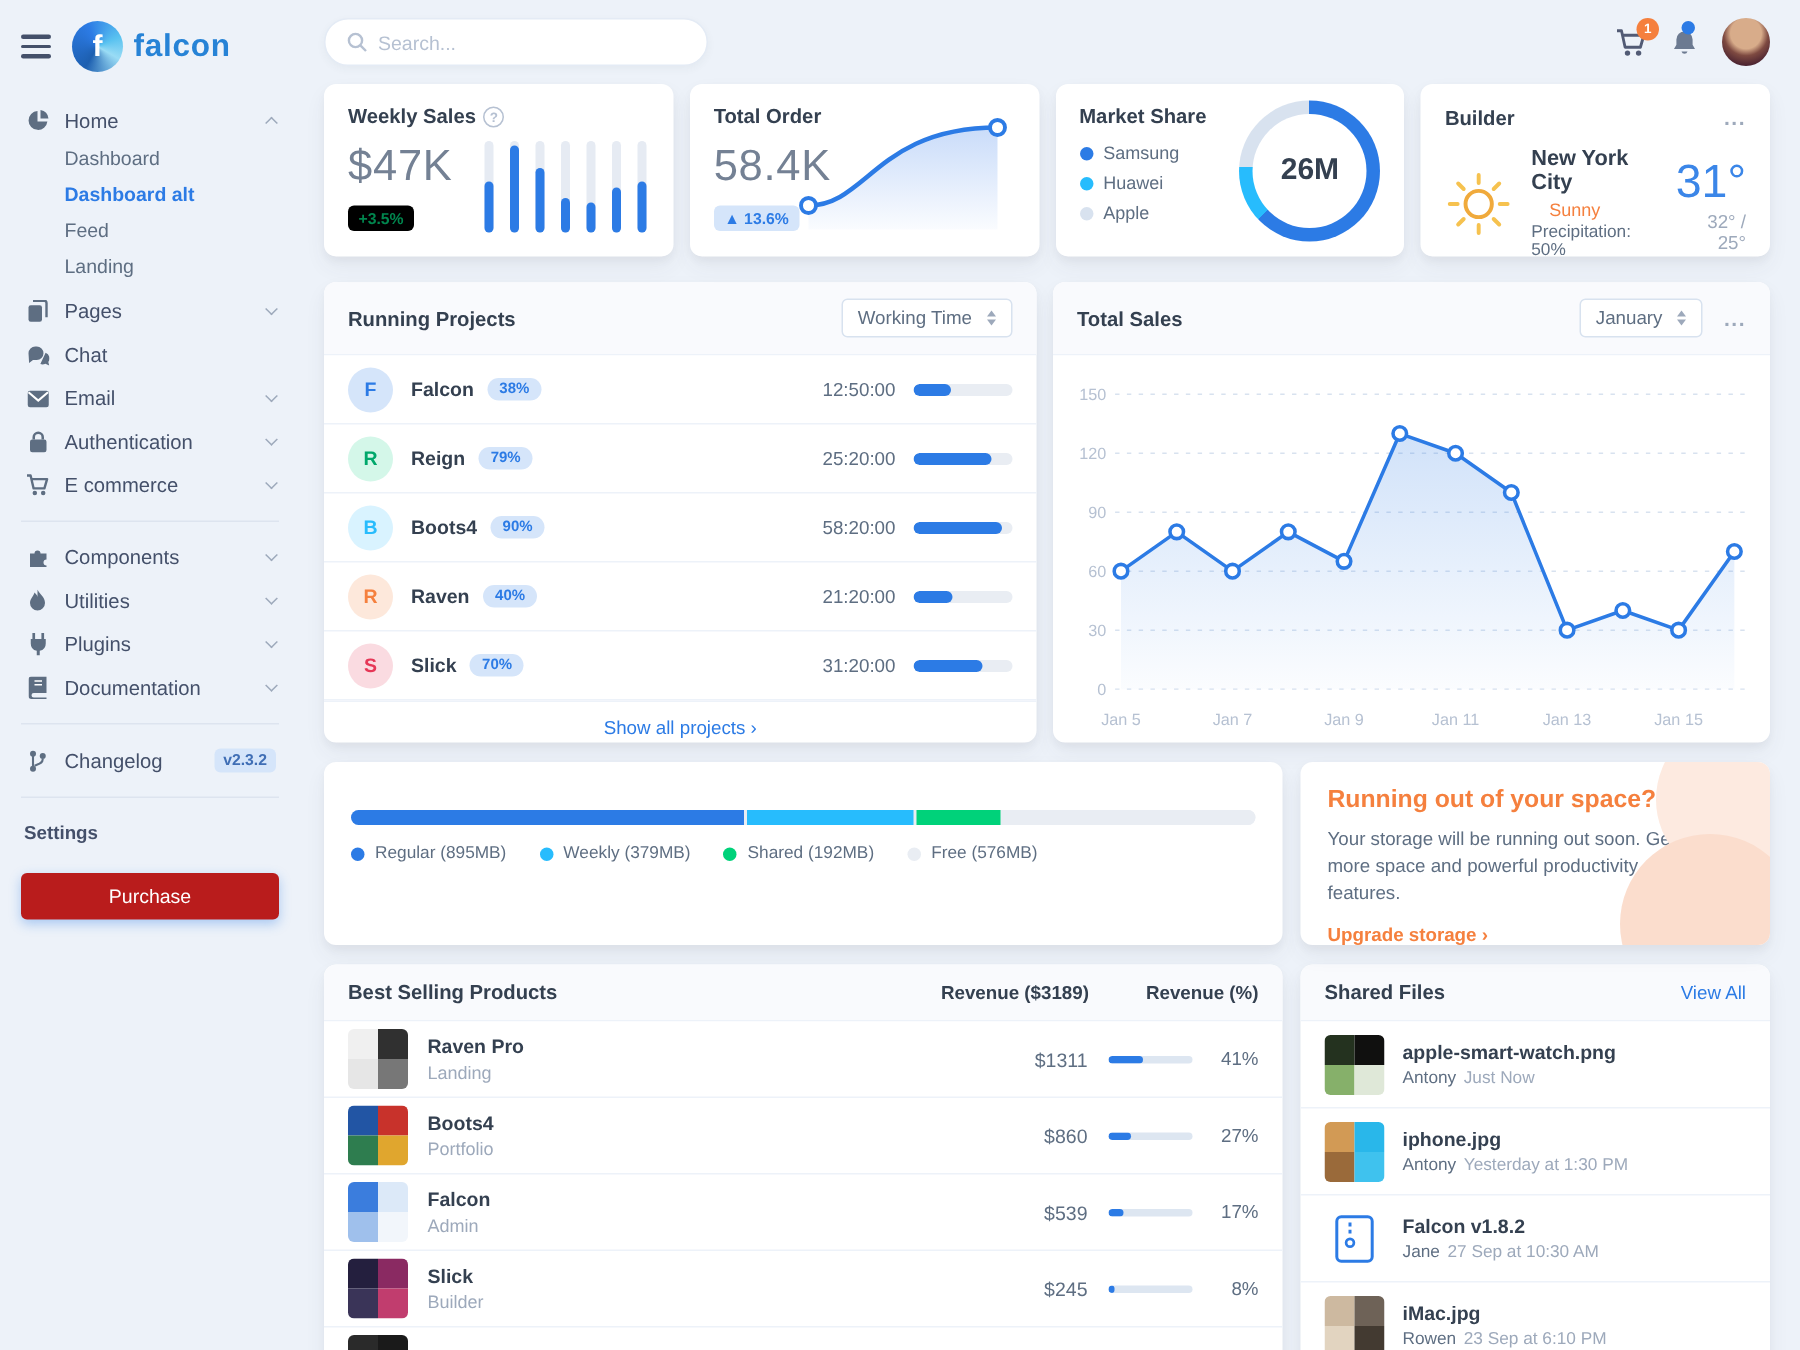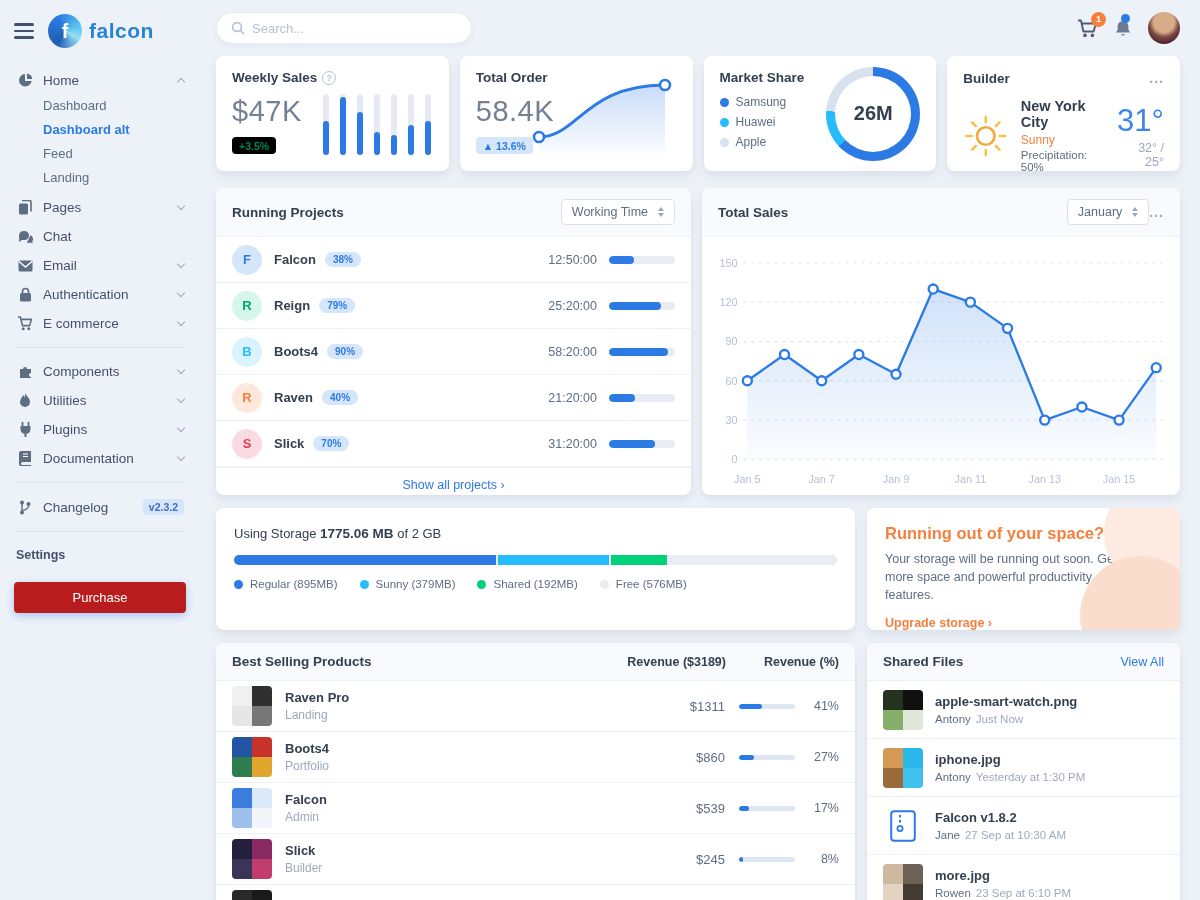"Sunny" .weather-cond { margin-left: none -> 12px }
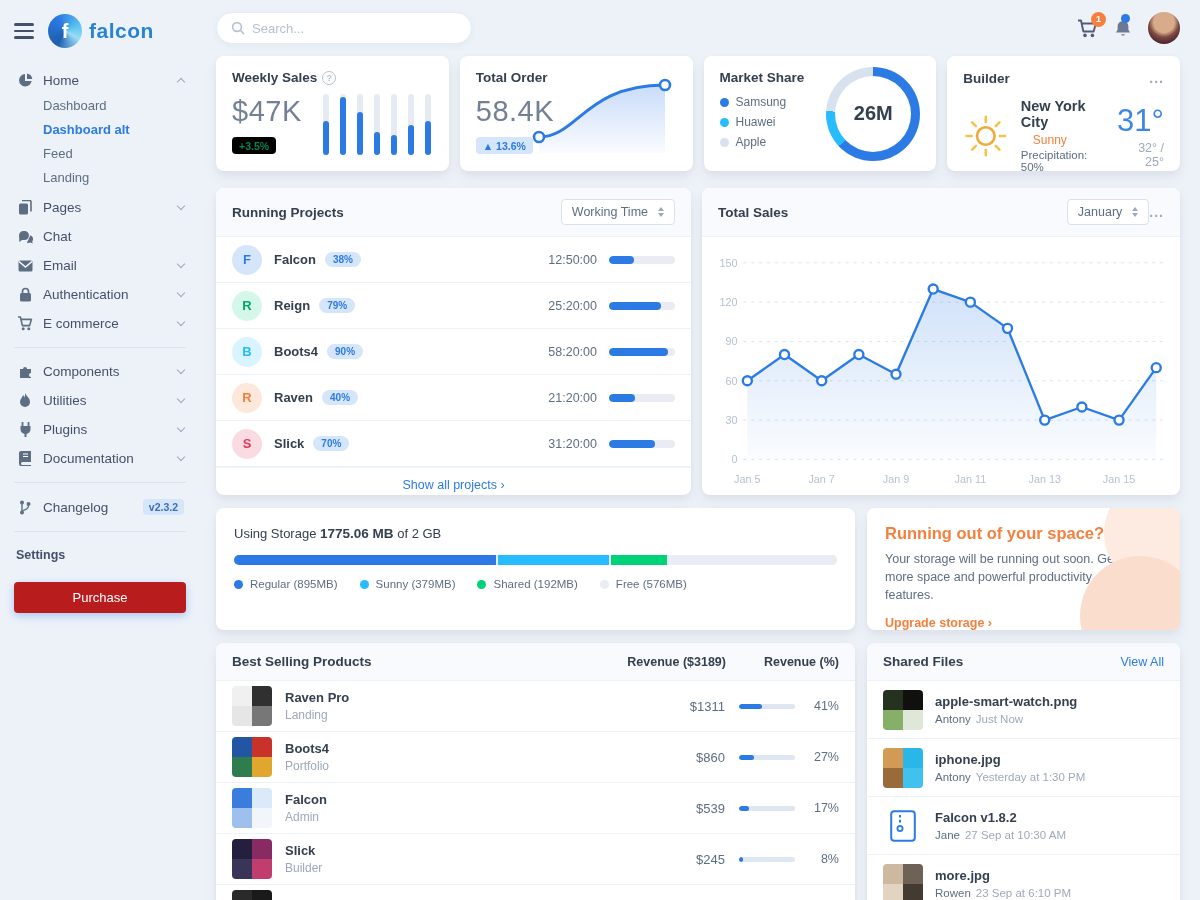"January" div { gap: none -> 14px }
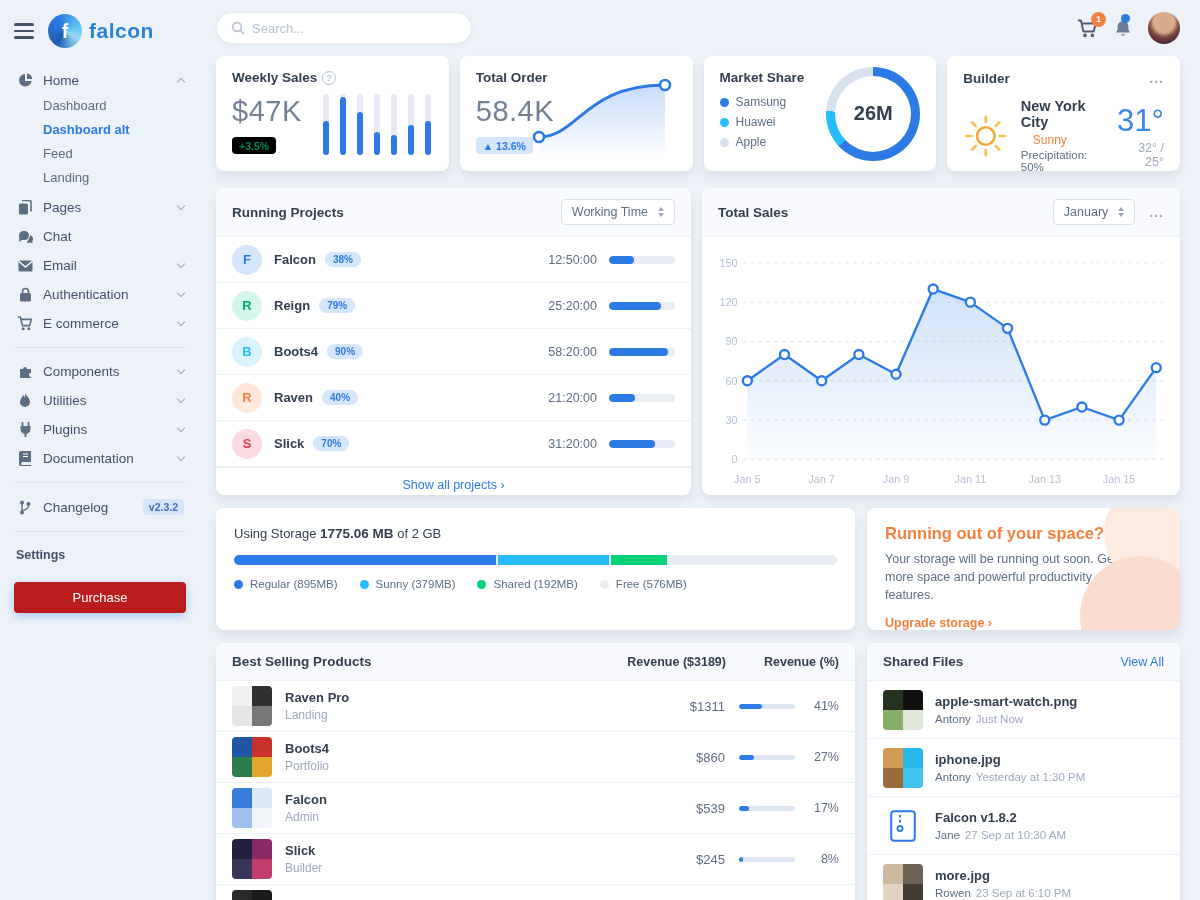"Using Storage 1775.06 MB of" div.storage-title { html: <div> <span>Using Storage</span> <b>1775.06 MB</b> <span>of 2 GB</span> </div> -> none }
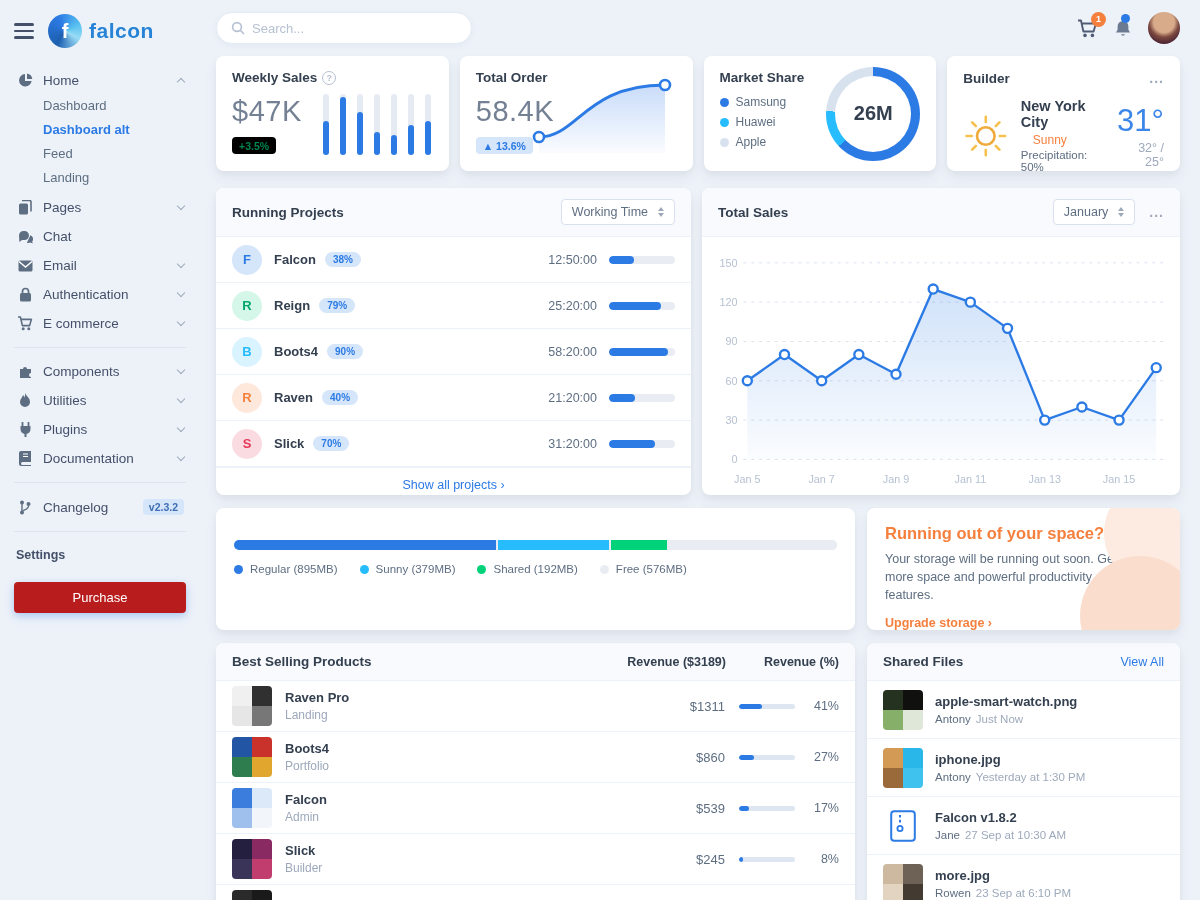"Sunny (379MB)" span { text: Sunny -> Weekly }
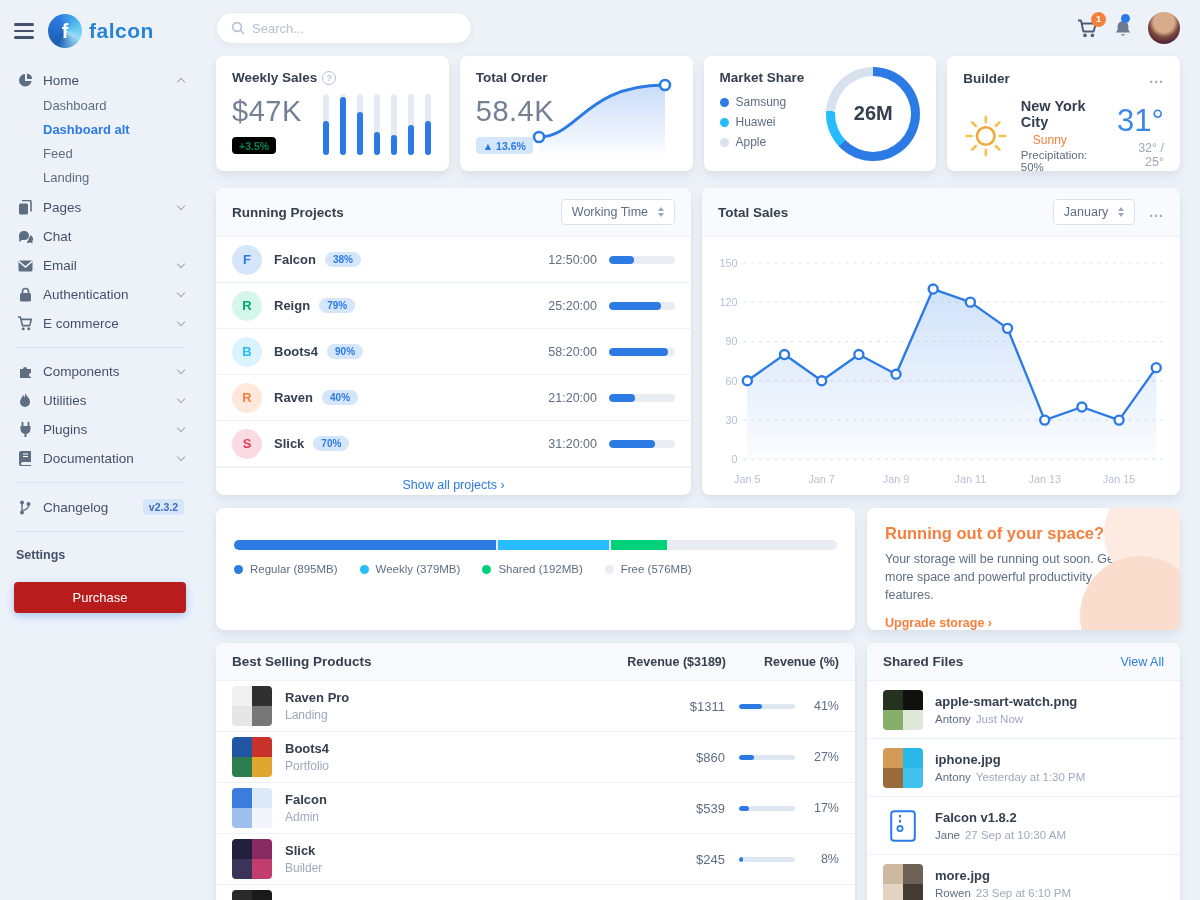"more.jpg" div.sf-name { text: more.jpg -> iMac.jpg }
